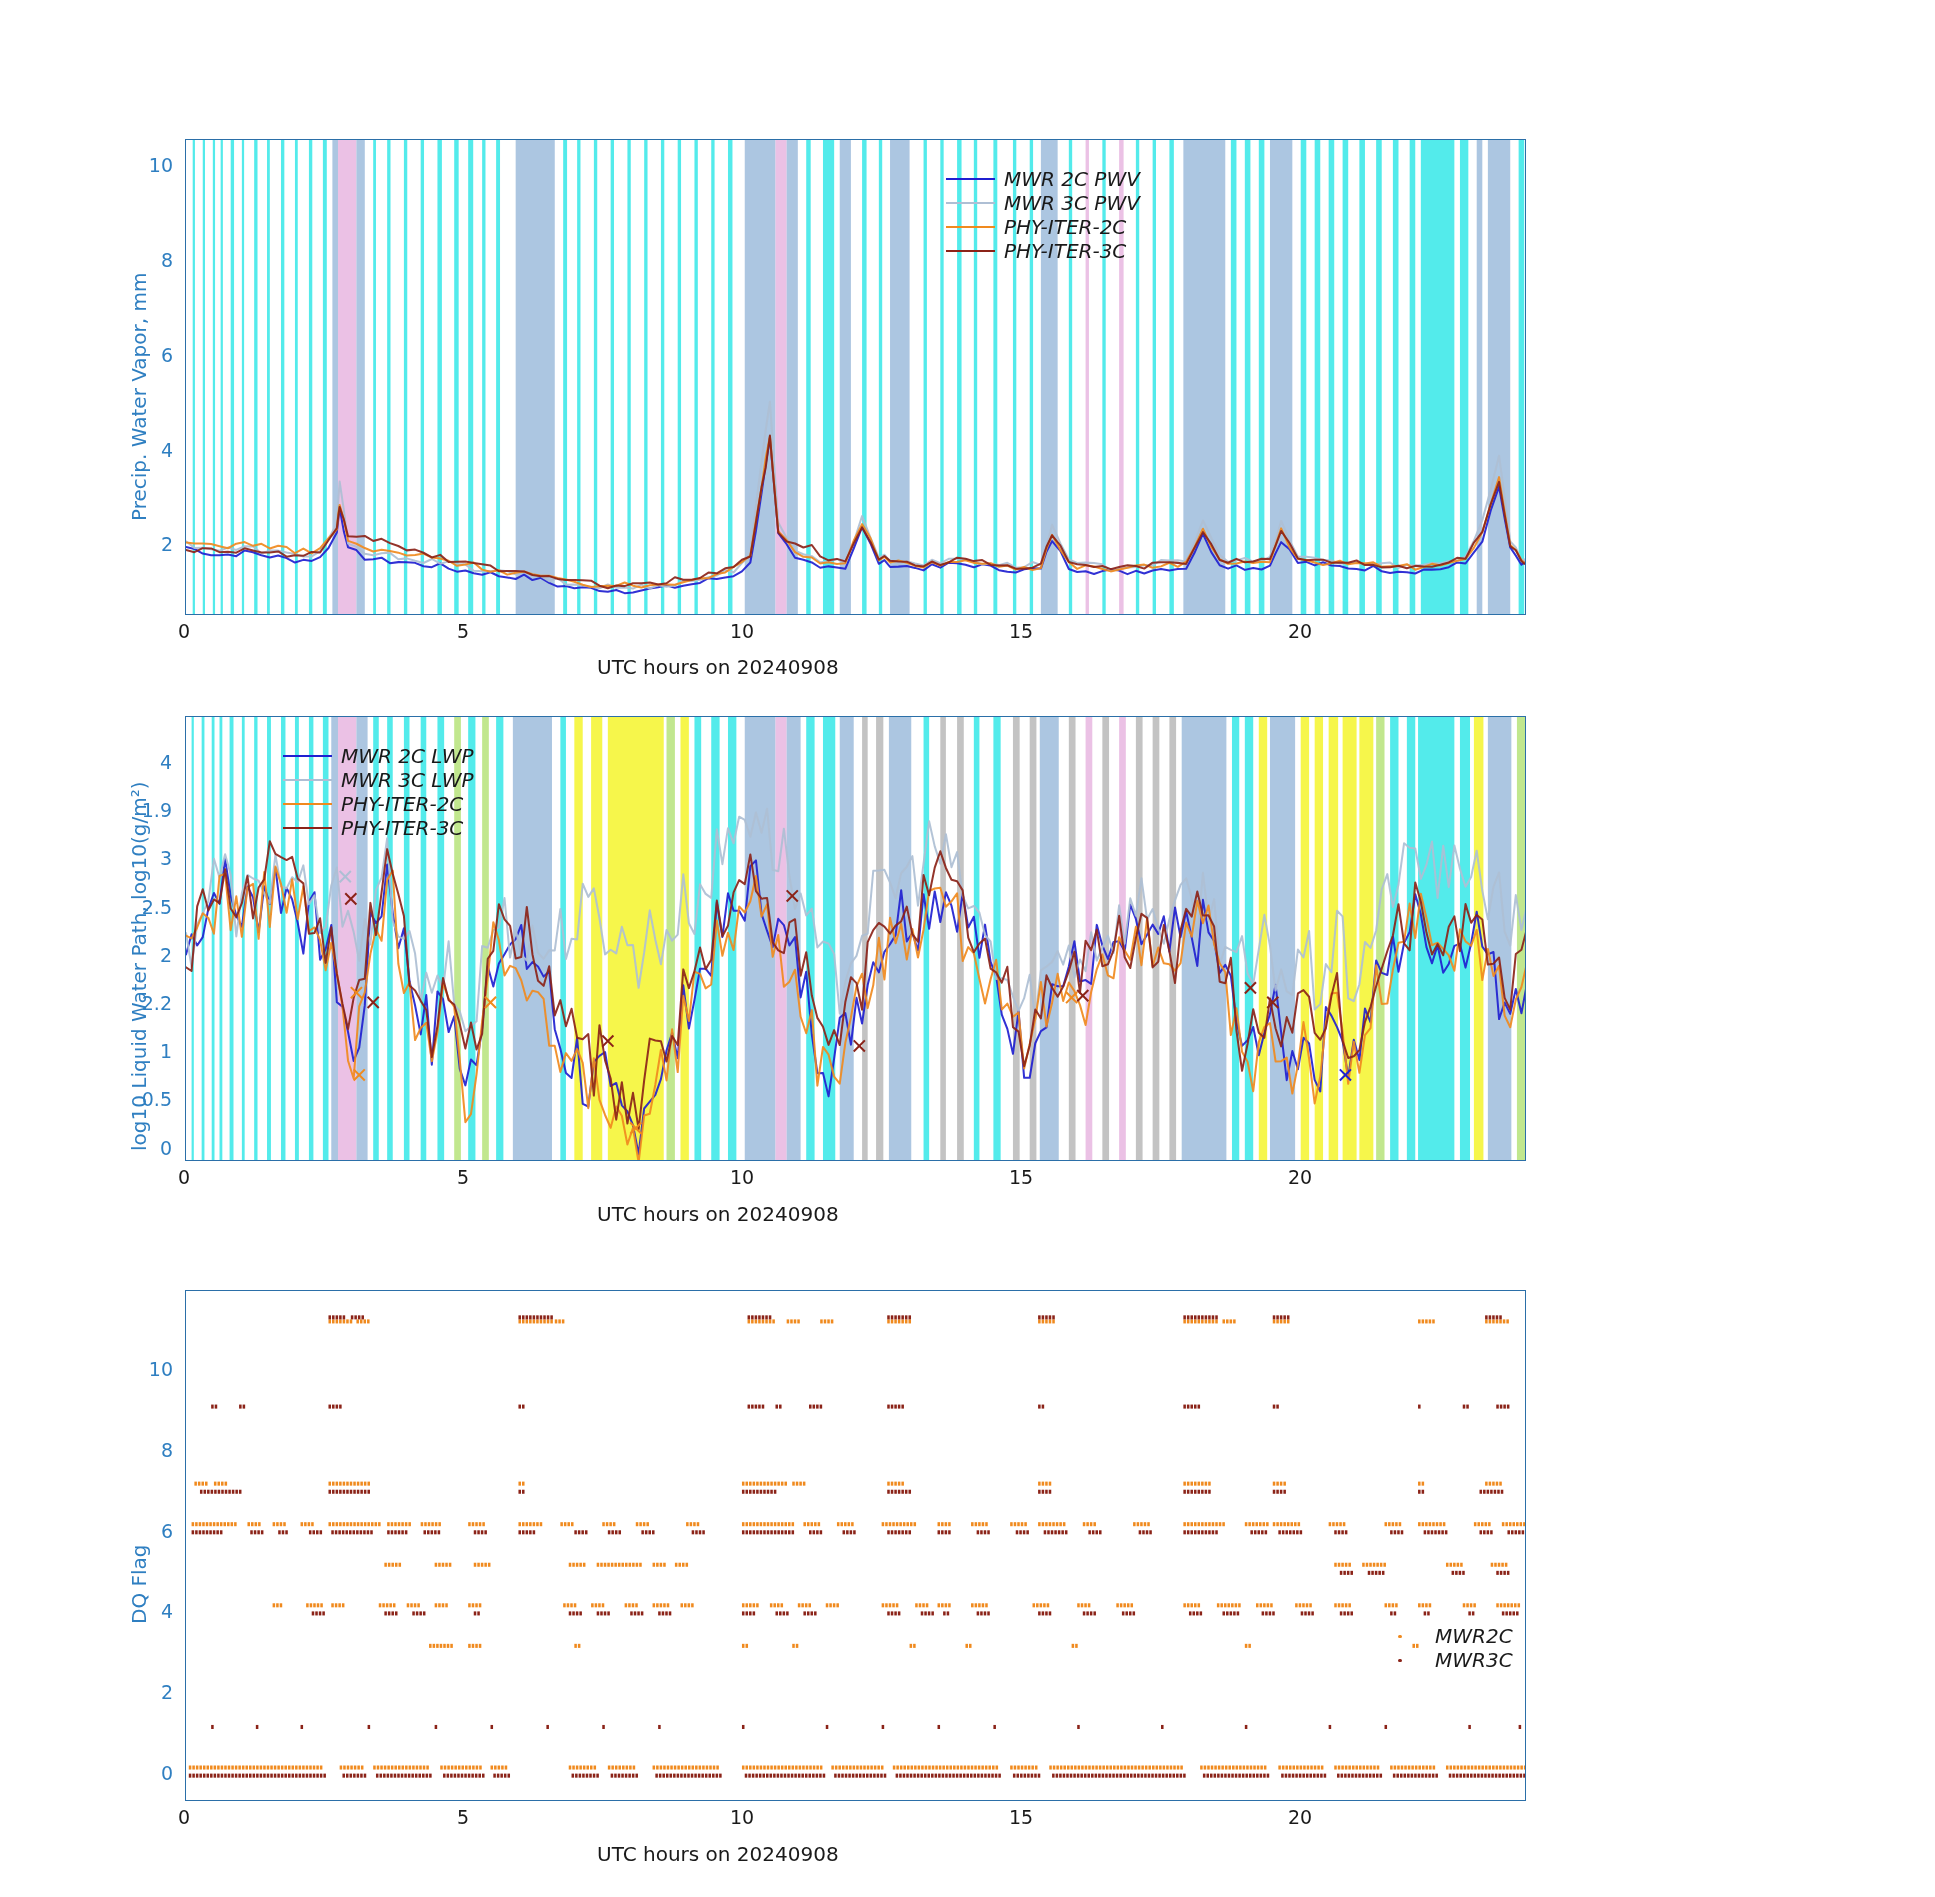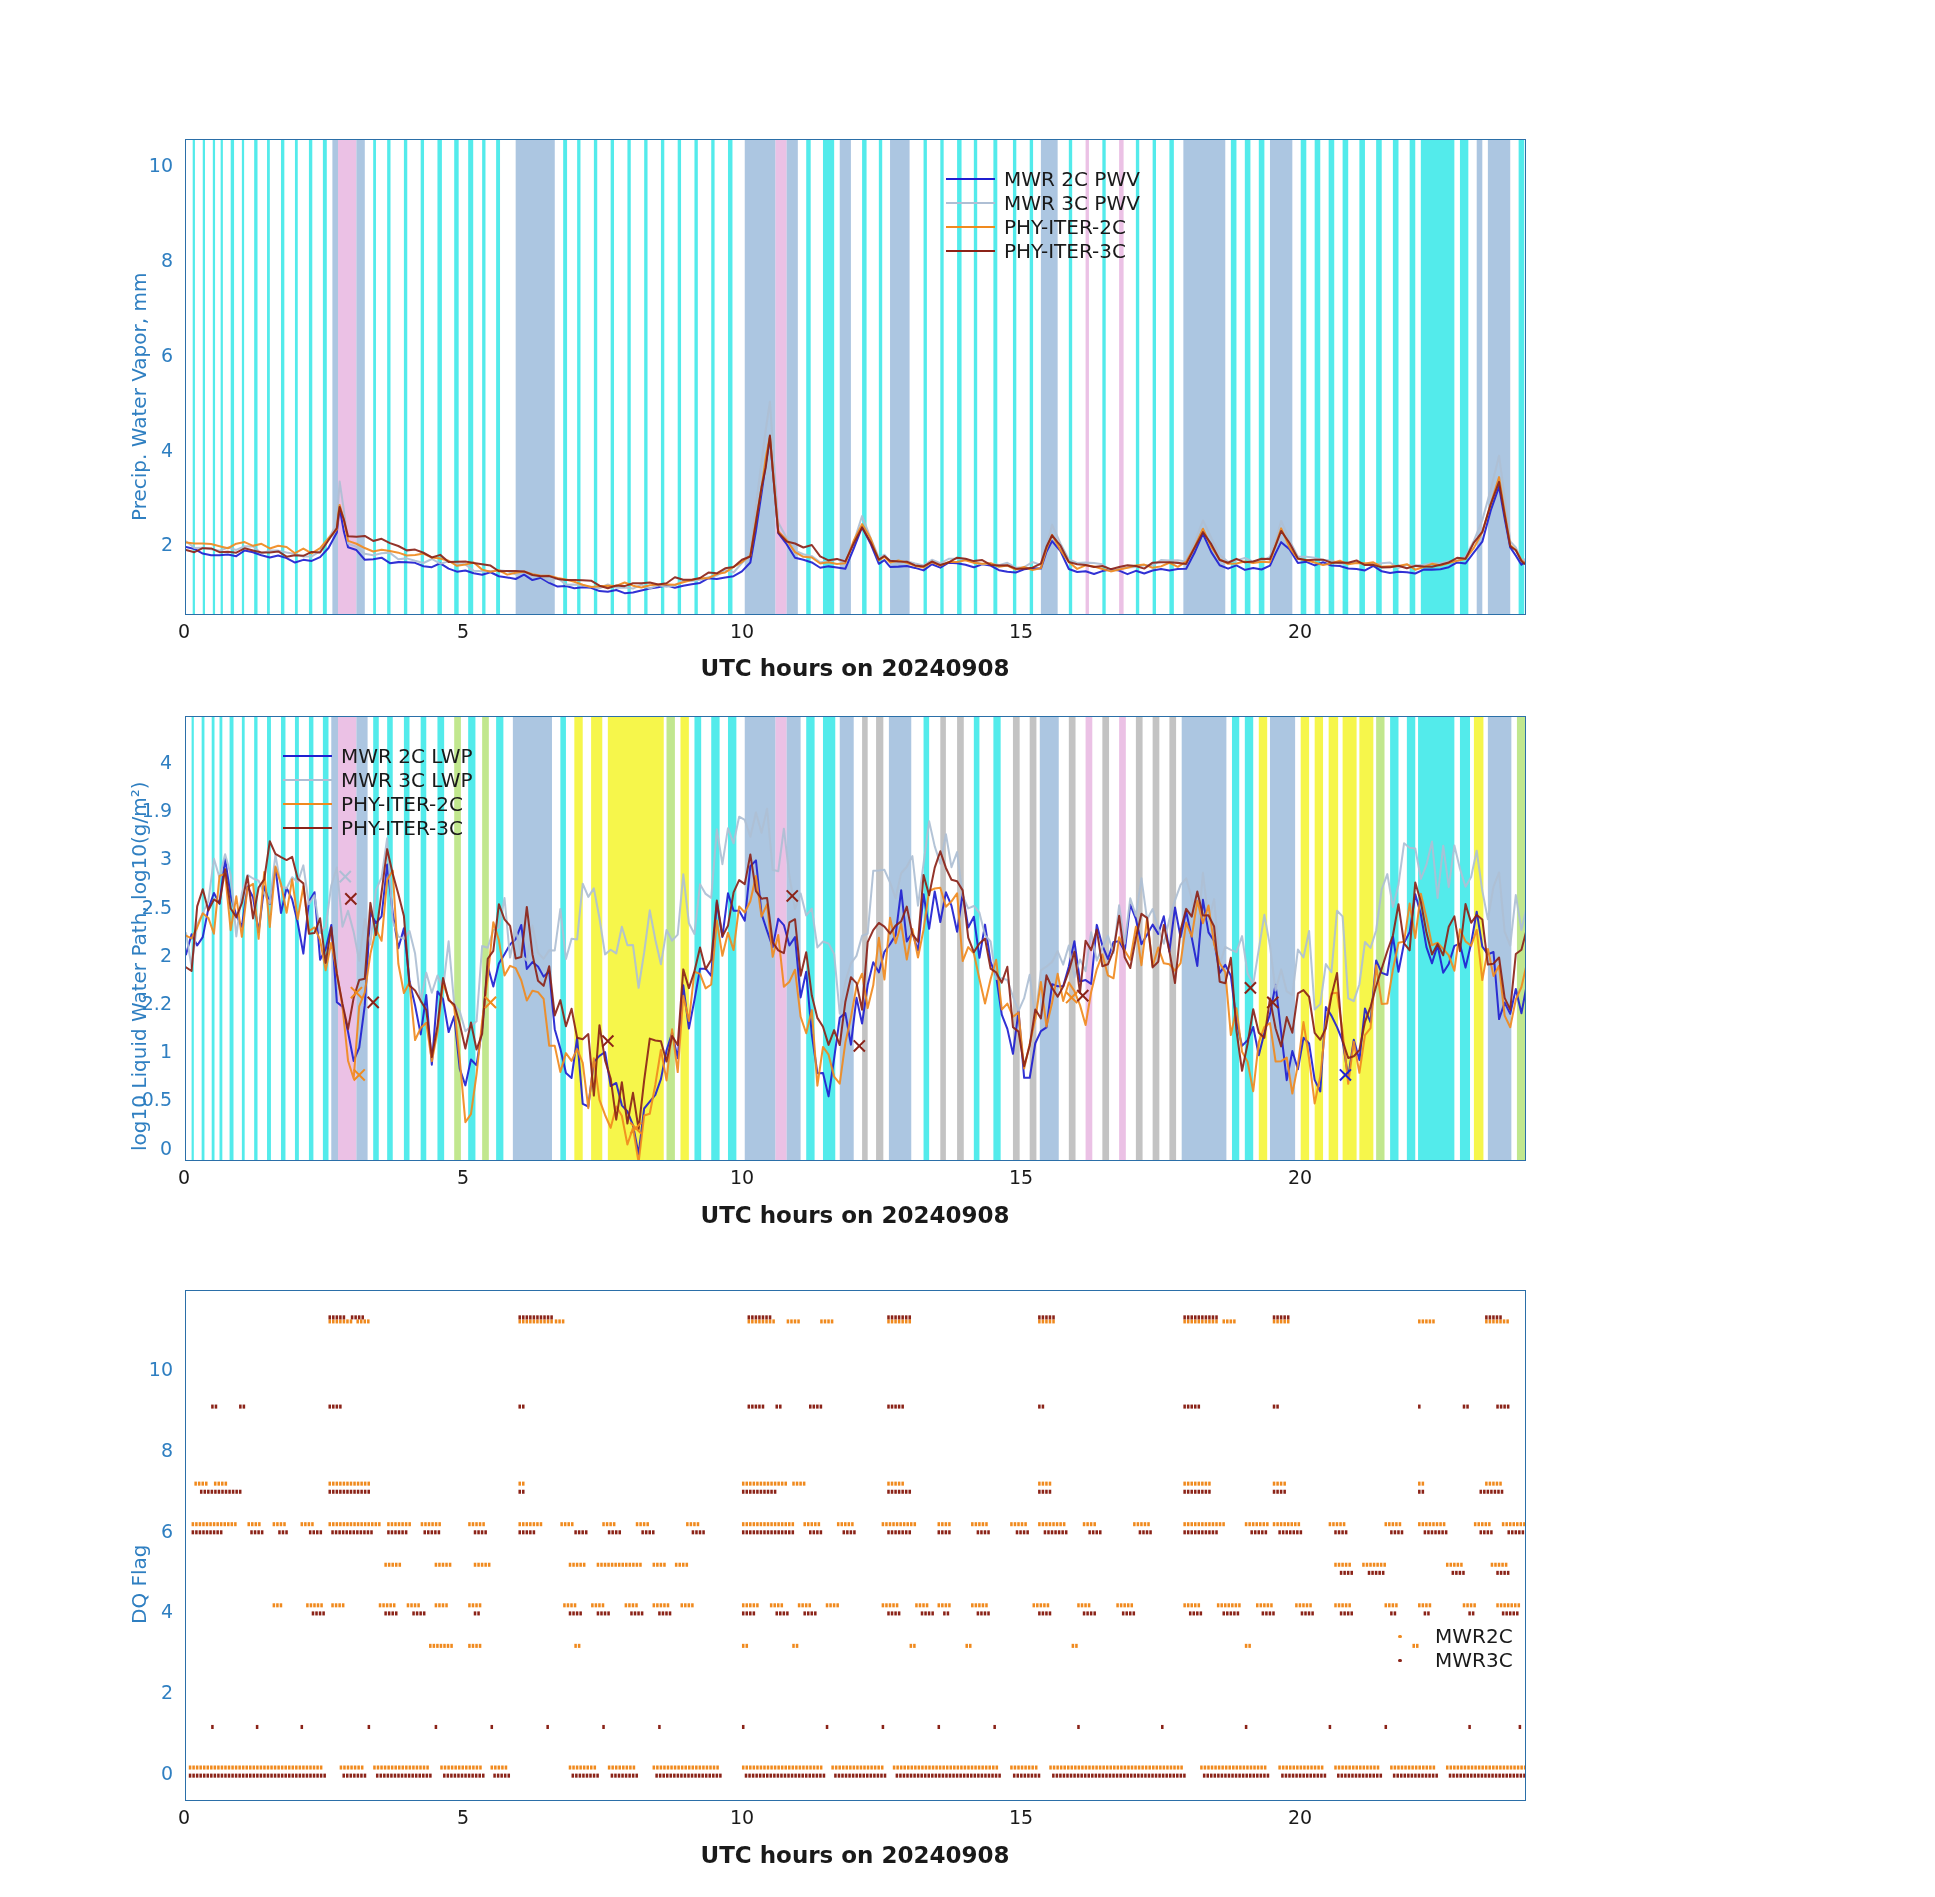"MWR 2C PWV" .legend-text { font-style: none -> italic }
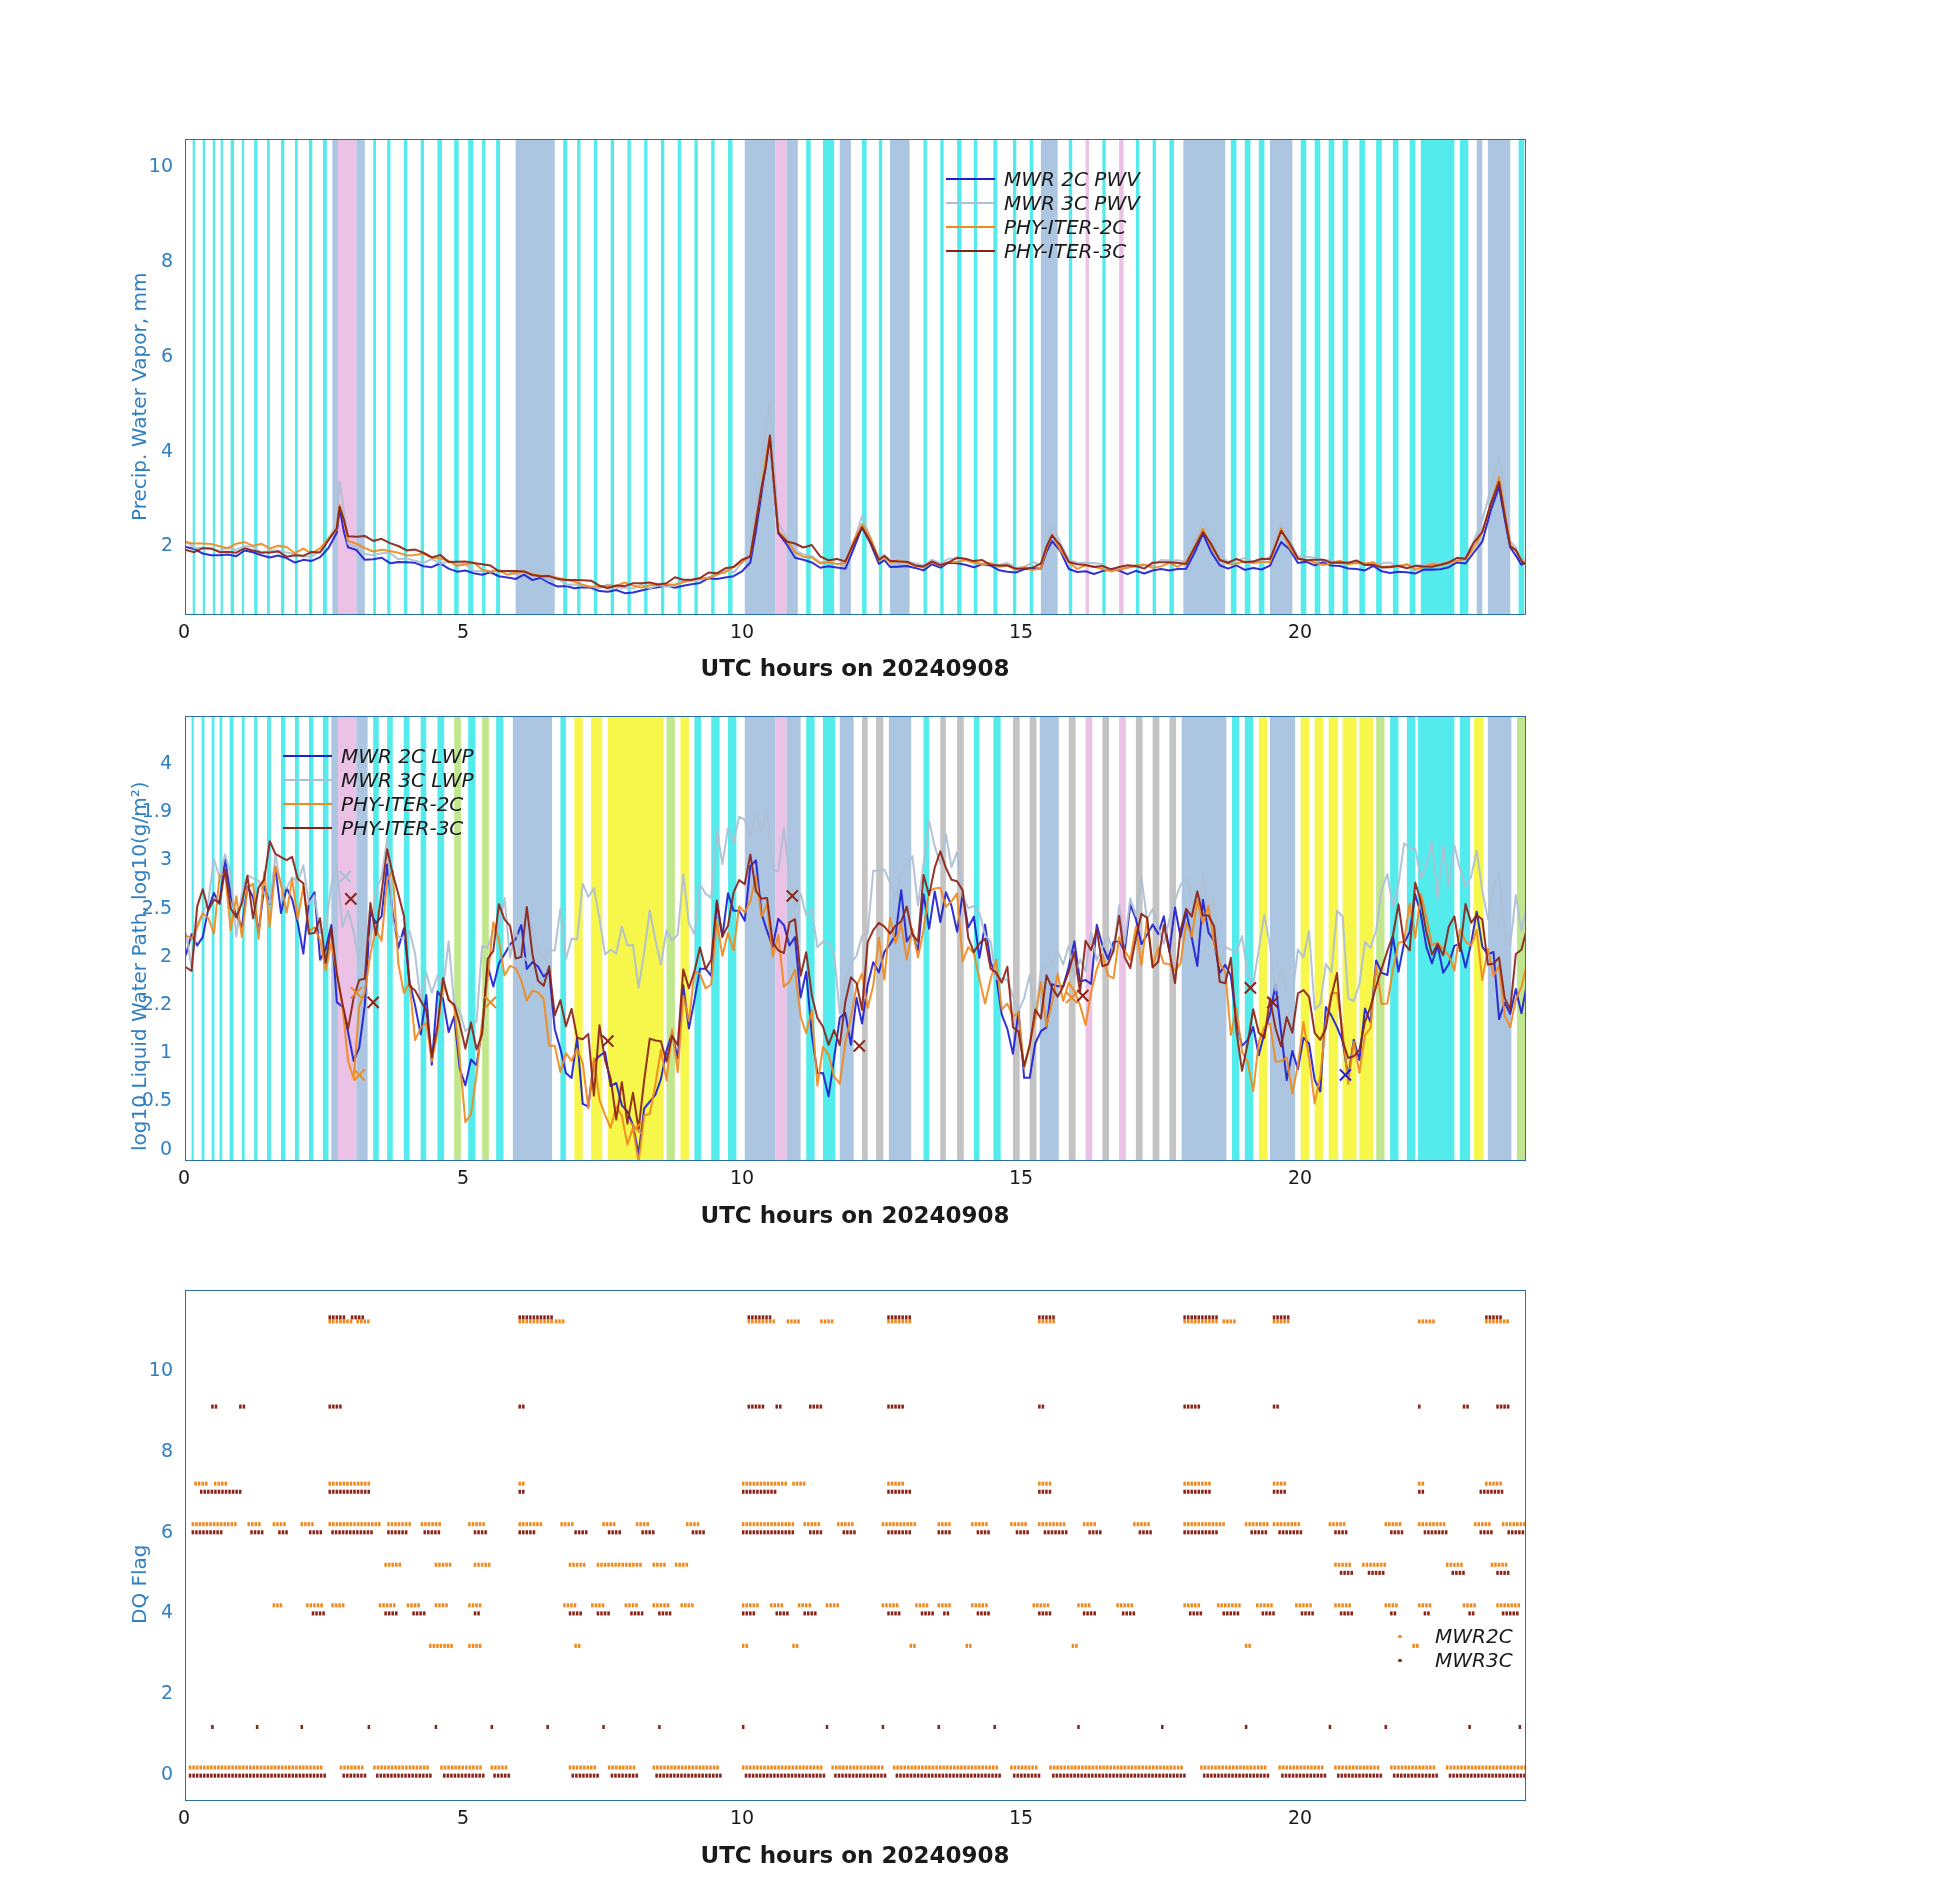"UTC hours on 20240908" .axis-label-x { font-size: 23px -> 20px; font-weight: bold -> none; text-align: center -> left }
